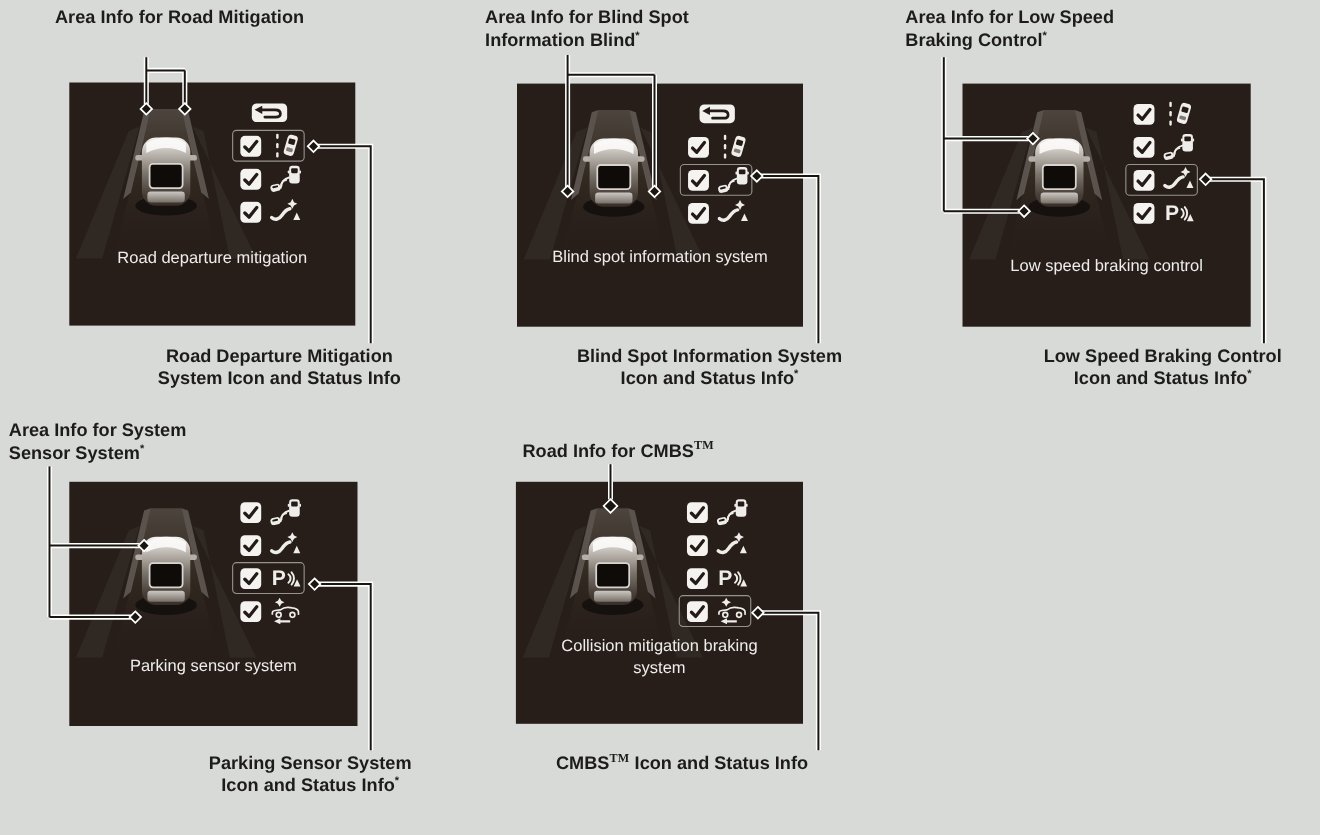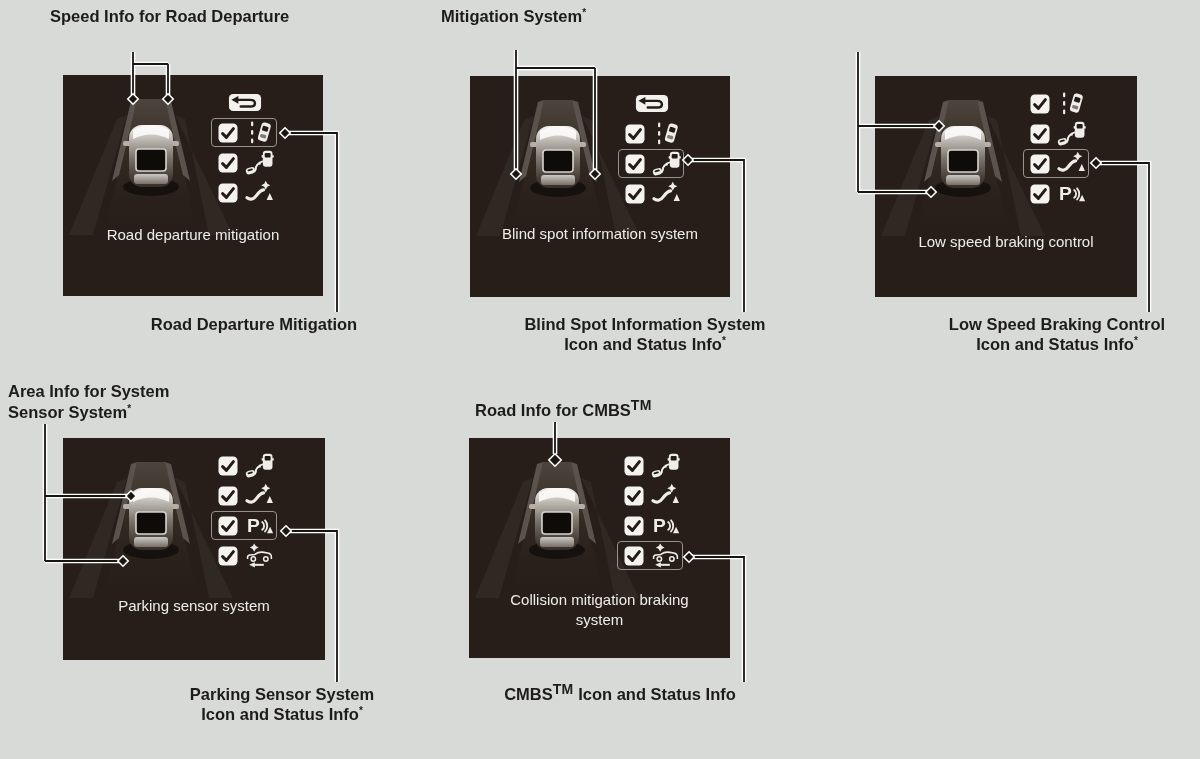"Speed Info for Road Departure" span { text: Speed Info for Road Departure -> Area Info for Road Mitigation }
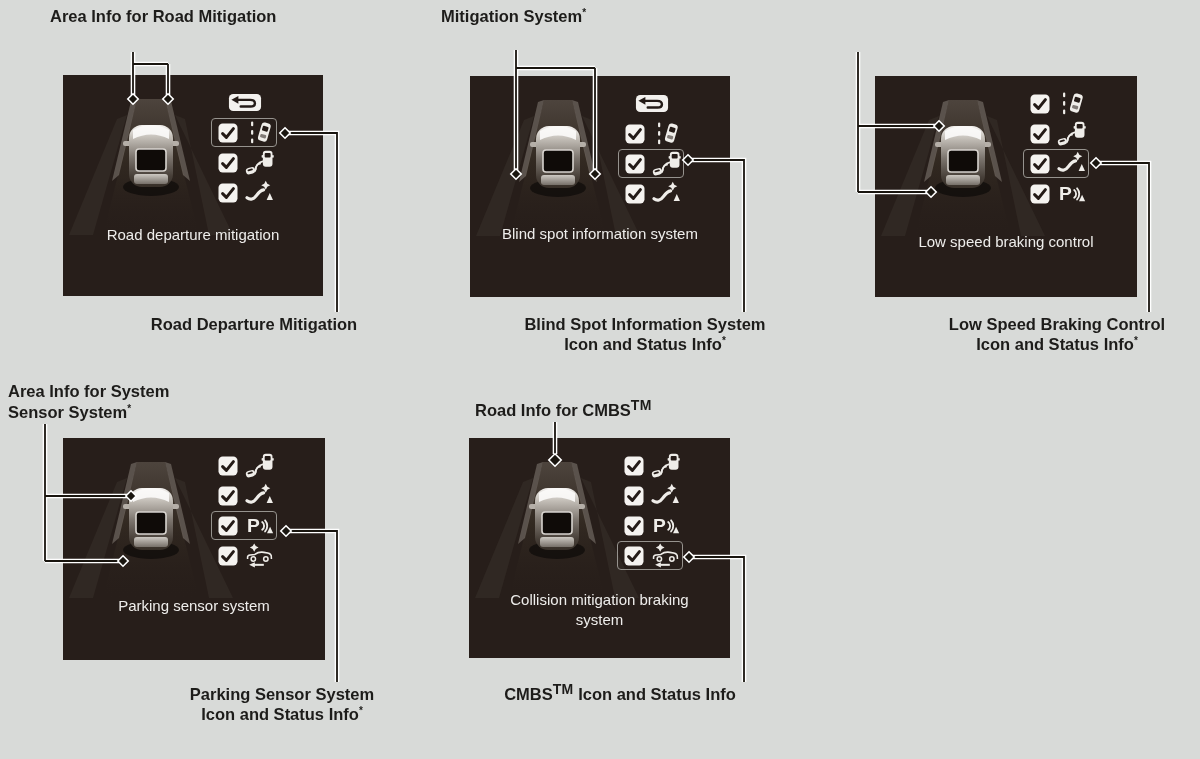"Area Info for Blind Spot" div { html: none -> <div><span>Area Info for Blind Spot</span><sup></sup></div> }
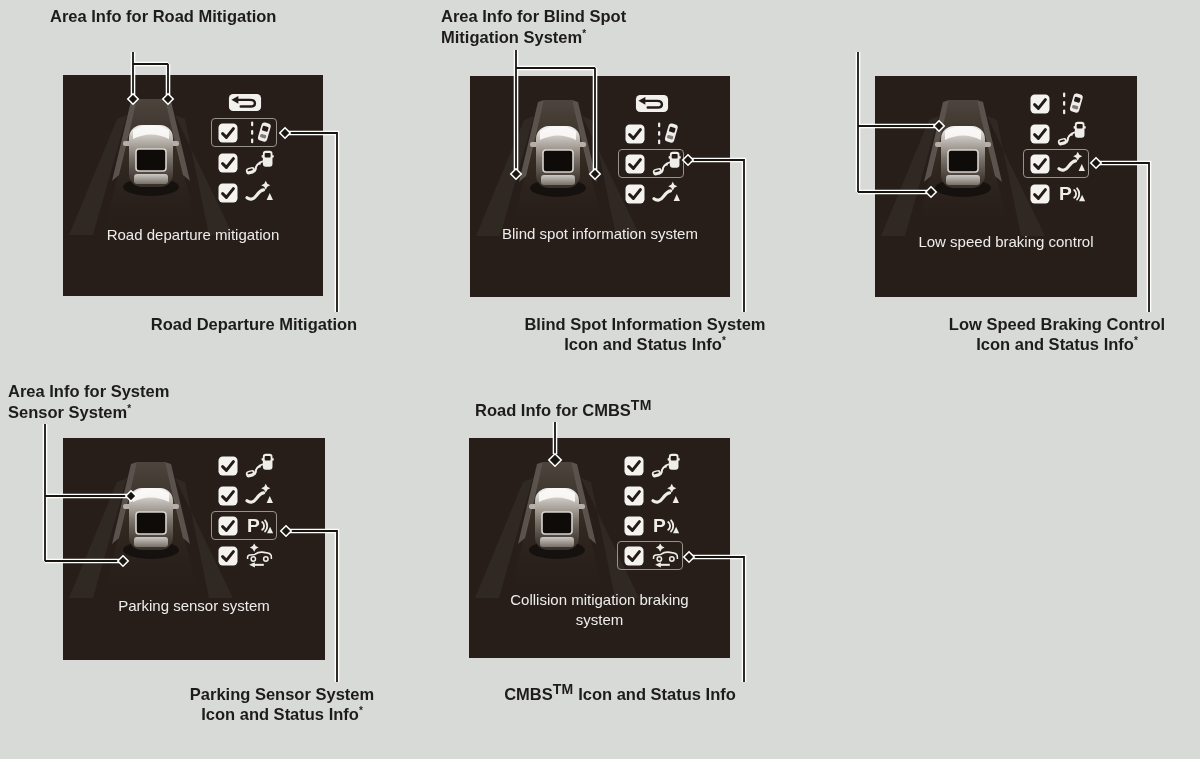"Area Info for Low Speed" div { html: none -> <div><span>Area Info for Low Speed</span><sup></sup></div> }
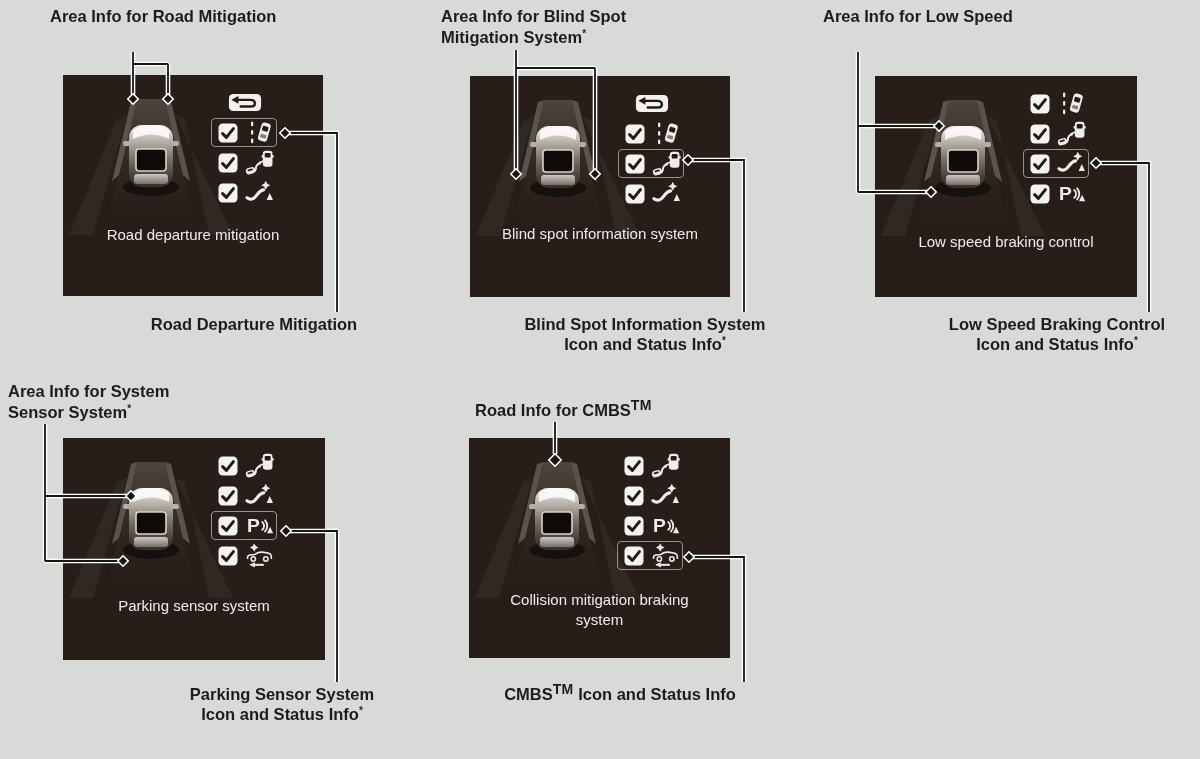"Mitigation System" span { text: Mitigation System -> Information Blind }
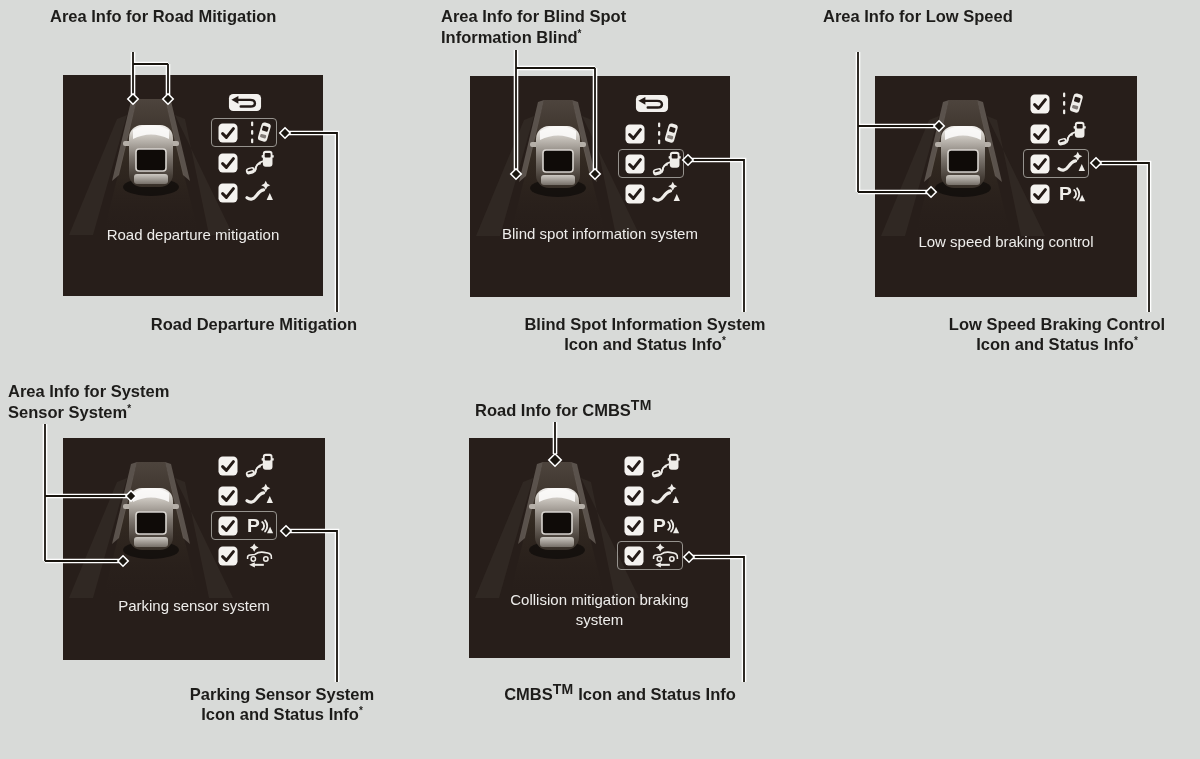"Braking Control*" div { html: none -> <div><span>Braking Control</span><sup>*</sup></div> }
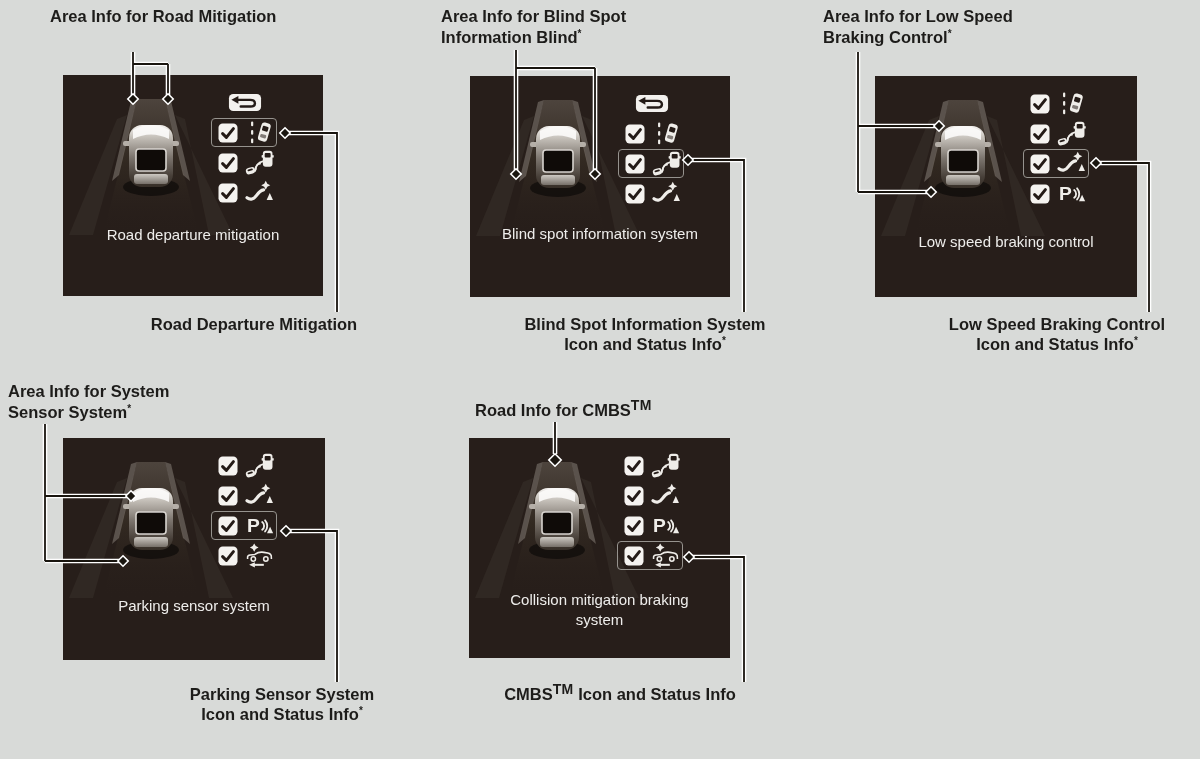"System Icon and Status Info" div { html: none -> <div><span>System Icon and Status Info</span><sup></sup></div> }
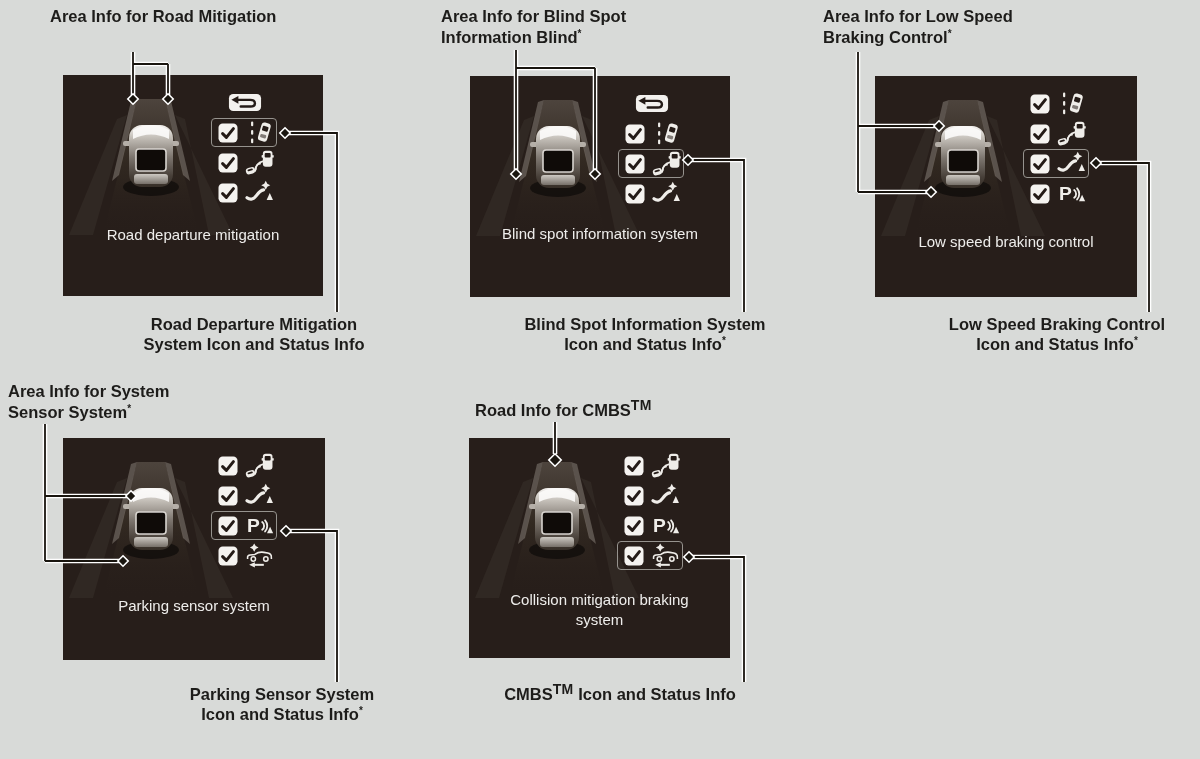"TM" sup.tm { font-family: none -> Liberation Serif, serif; font-size: 14px -> 11px }
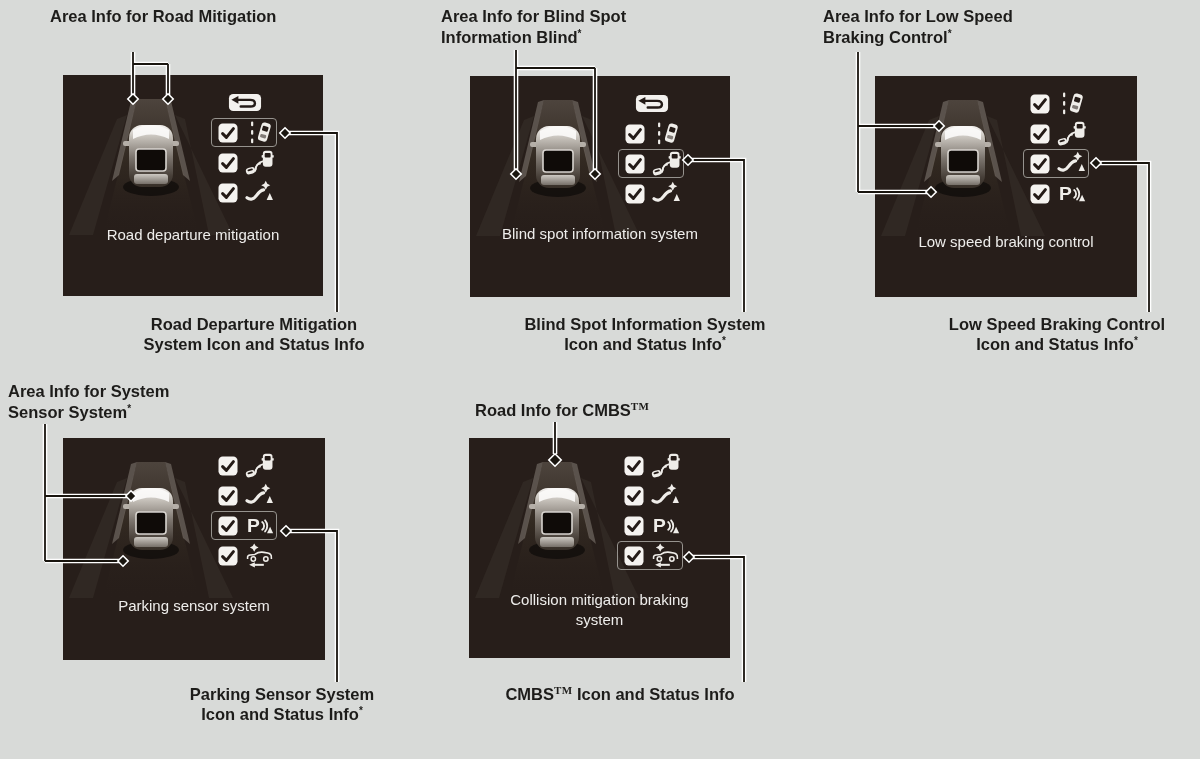"Collision mitigation braking" .p5 .caption { top: 152px -> 140px }
